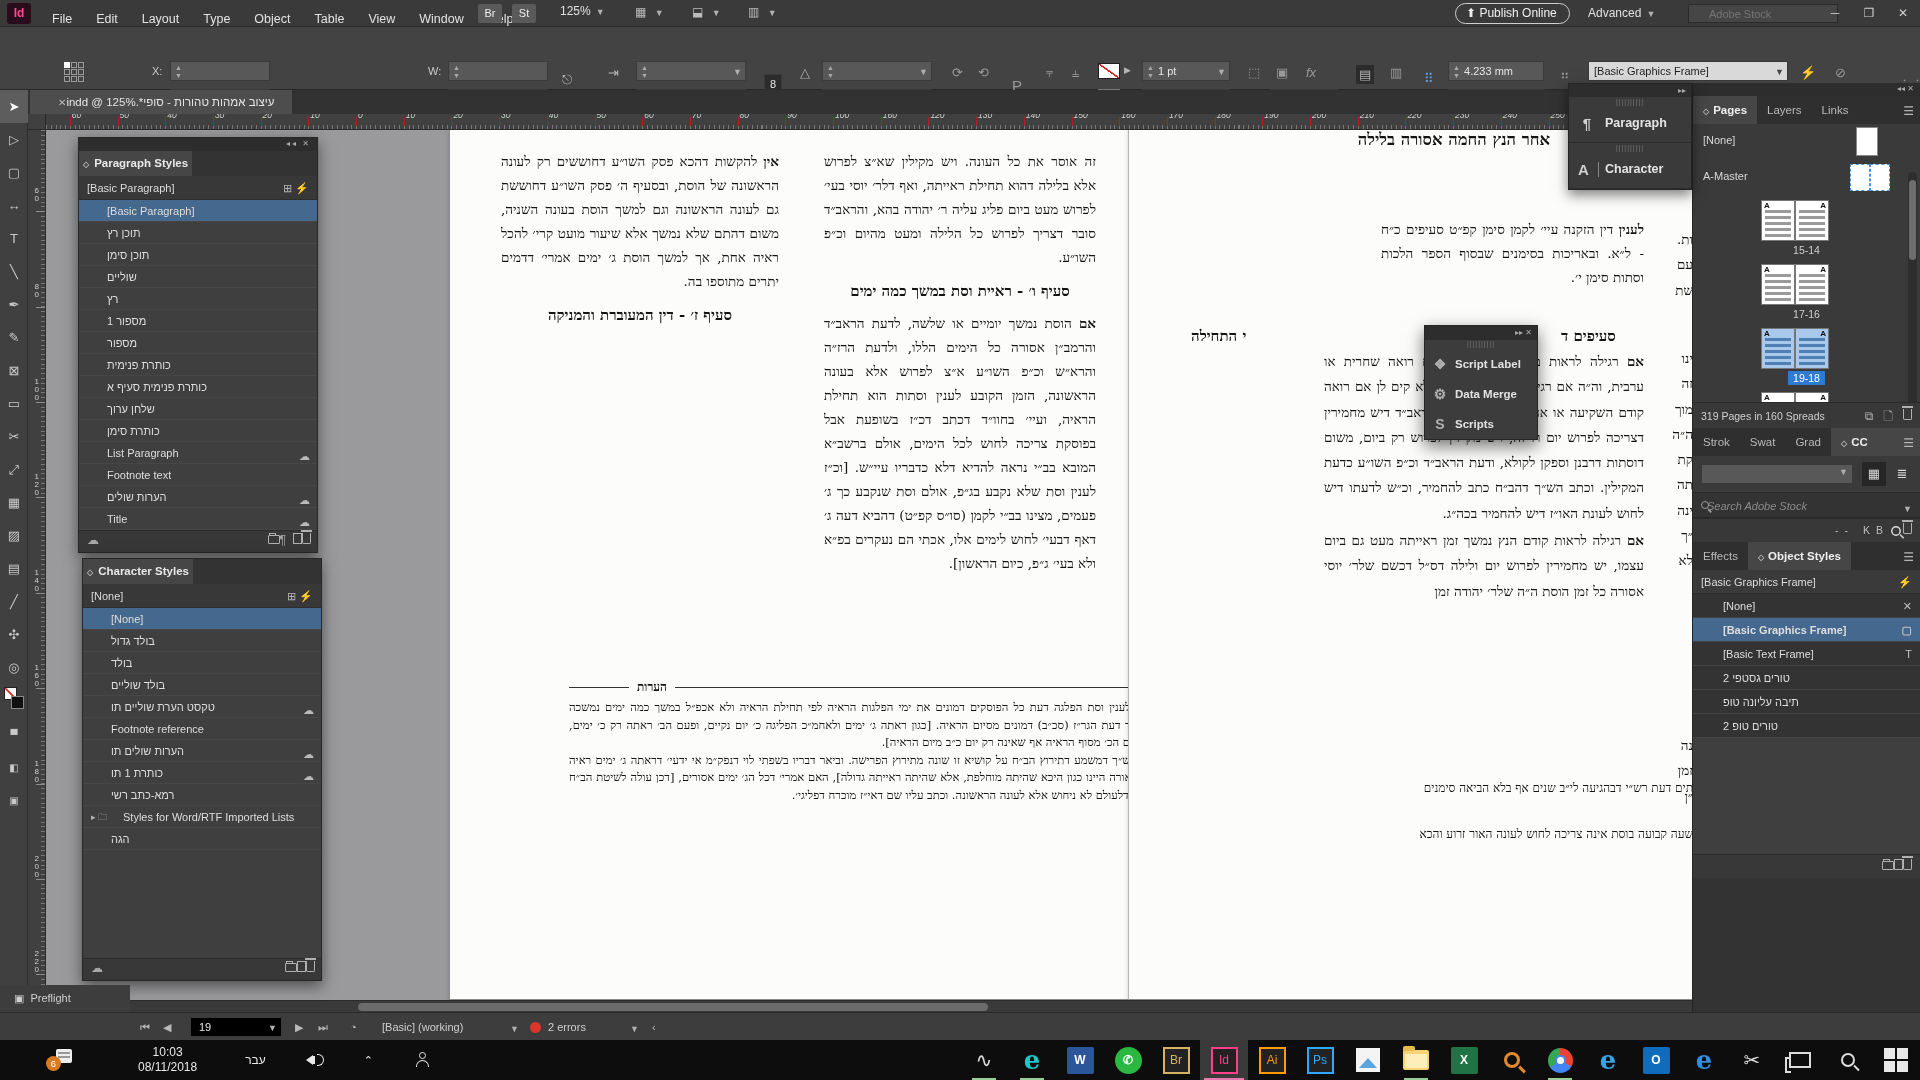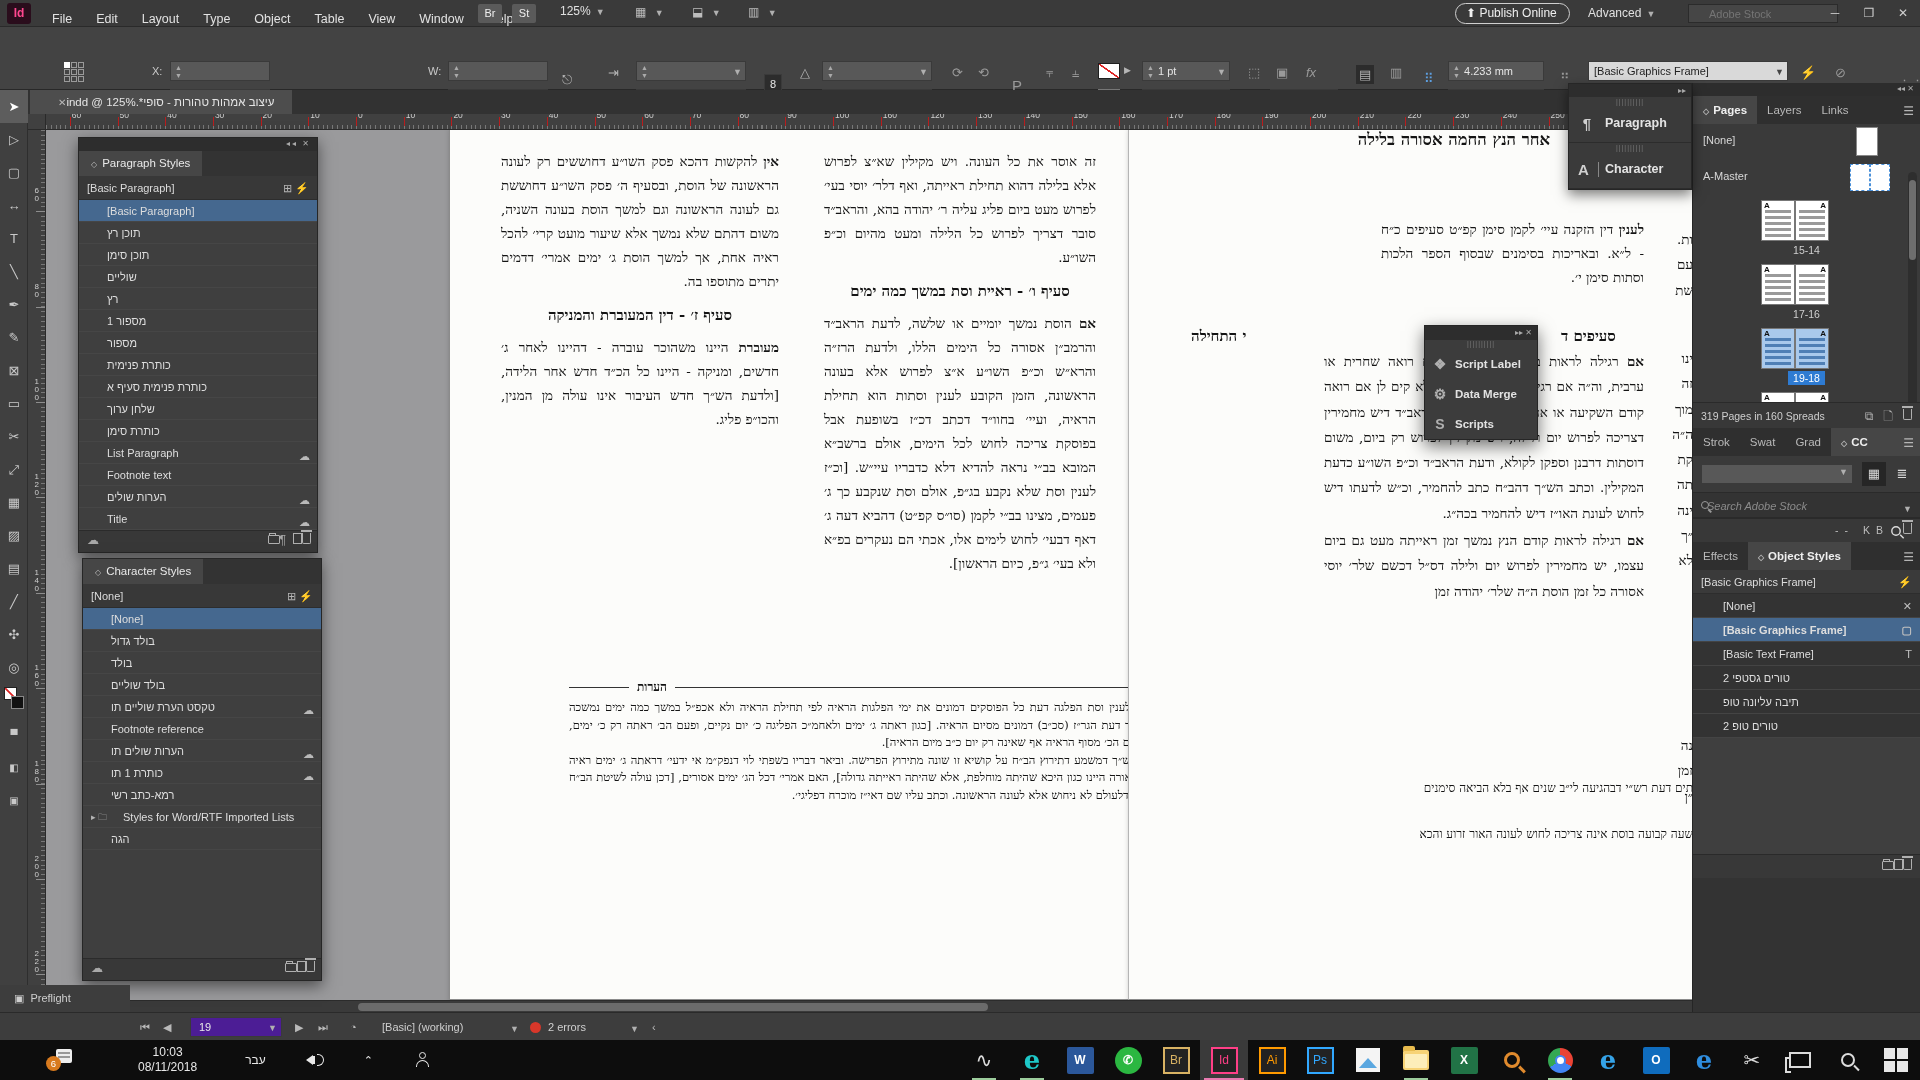"60" .htick { font-style: none -> italic }
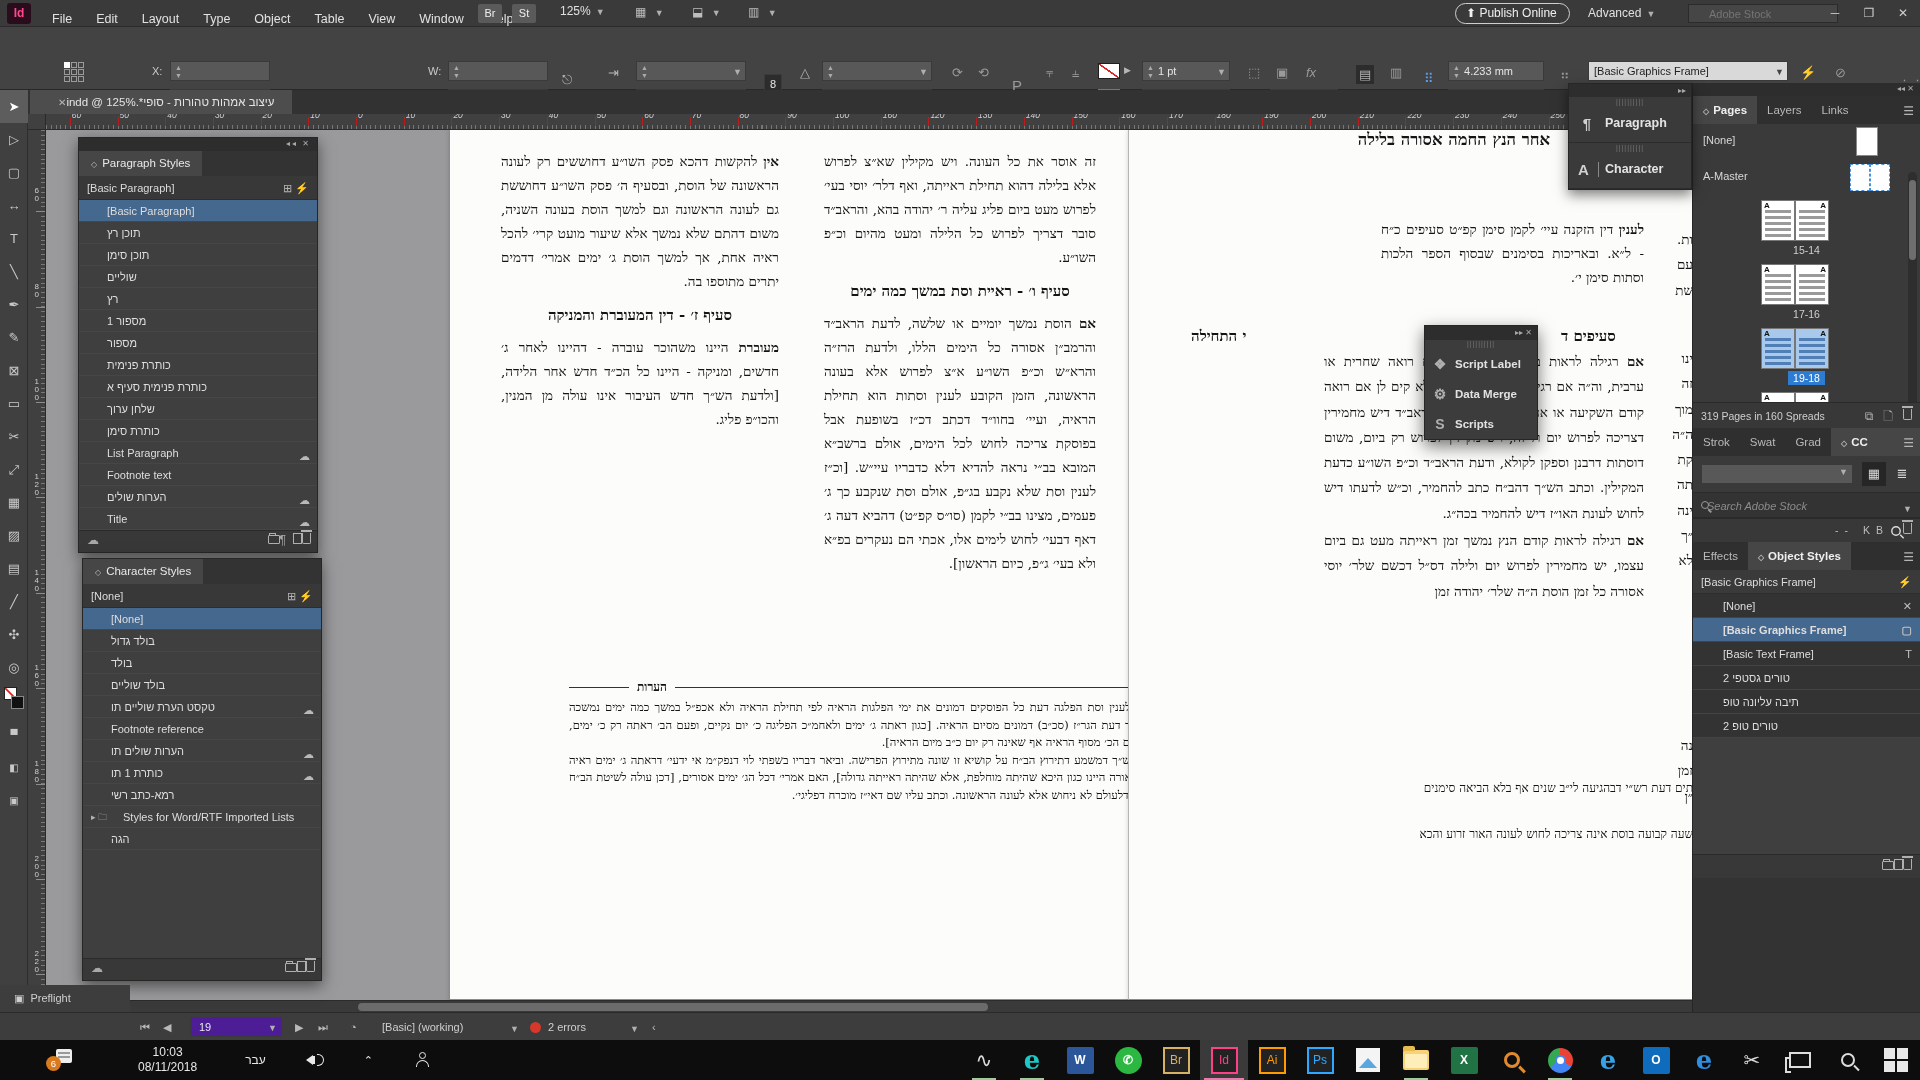"◇ Paragraph Styles" .ptab { font-weight: normal -> bold; padding: 0 12px -> 0 4px }
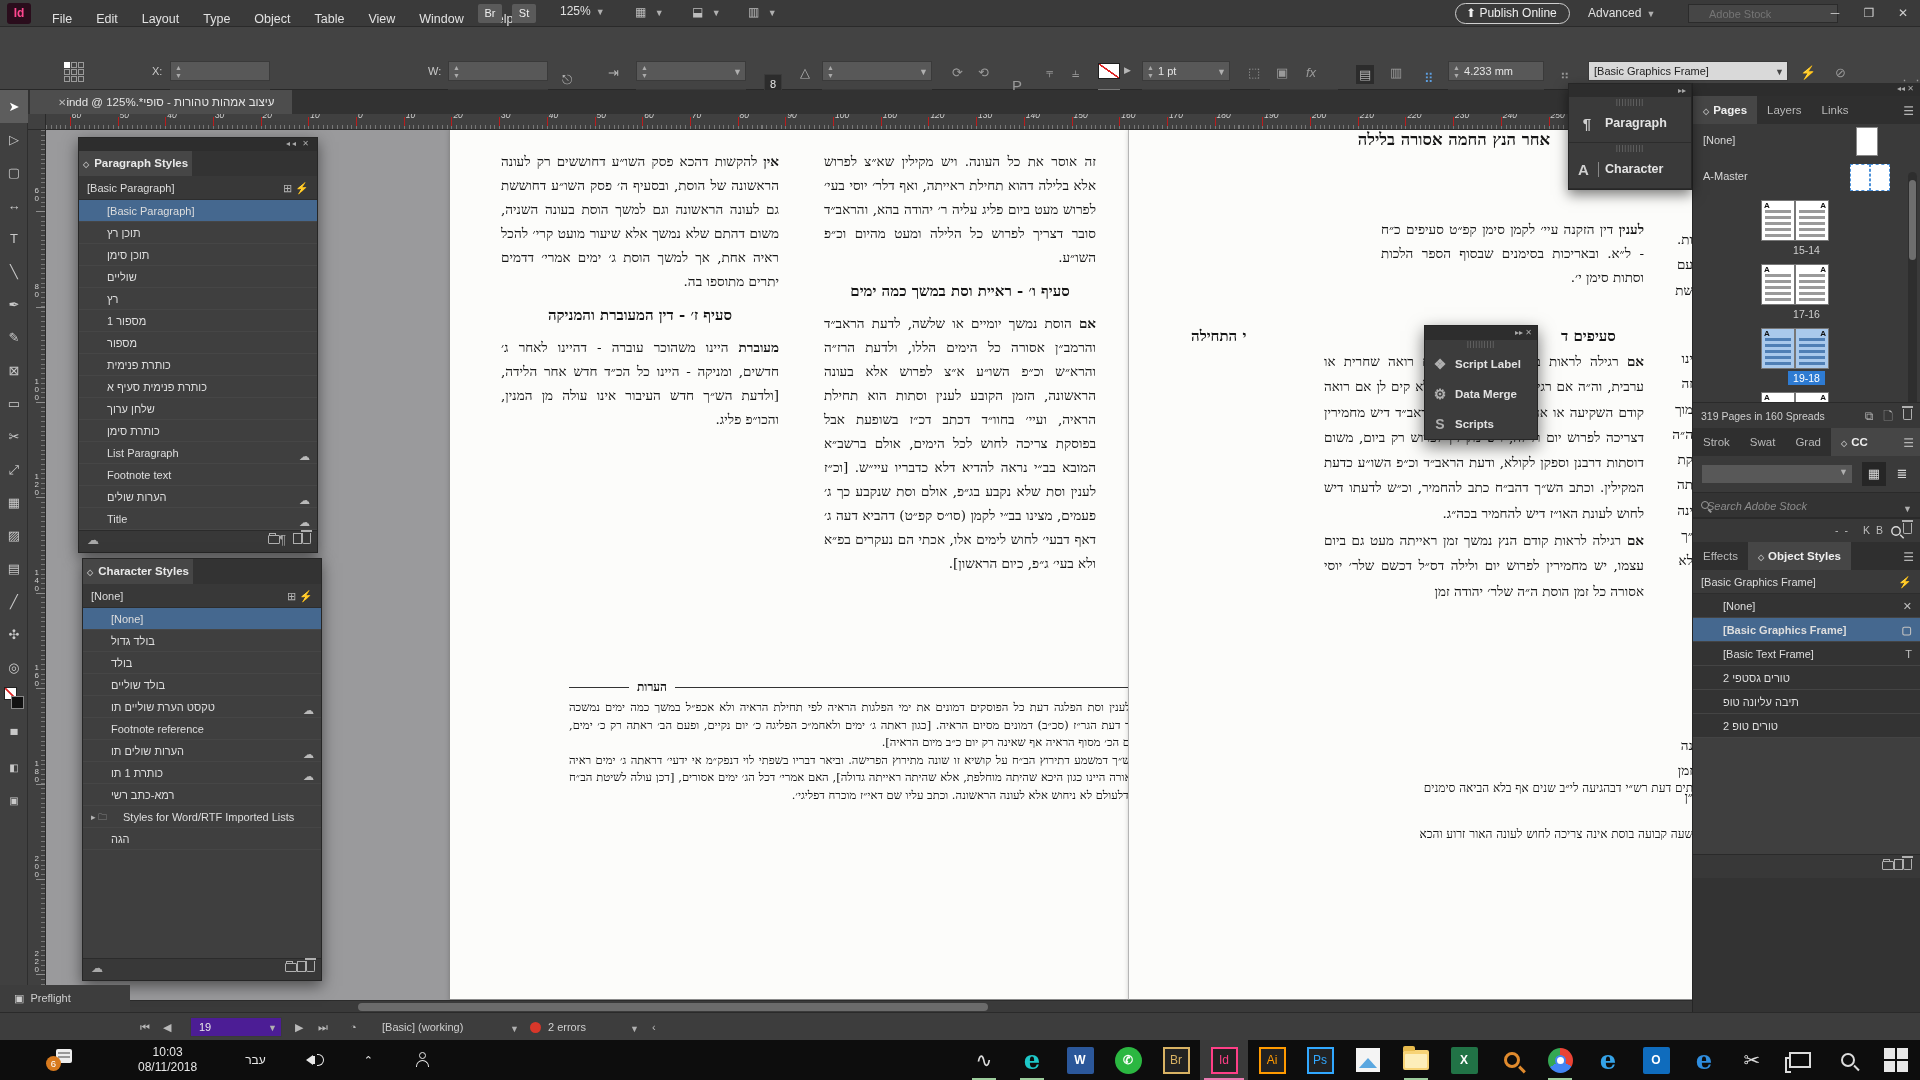"מעוברת היינו משהוכר עוברה -" p { html: <p><b>מעוברת</b> <span>היינו משהוכר עוברה - דהיינו לאחר ג׳ חדשים, ומניקה - היינו כל הכ״ד חדש אחר הלידה, [ולדעת הש״ך חדש העיבור אינו עולה מן המנין, והכו״פ פליג.</span></p> -> none }
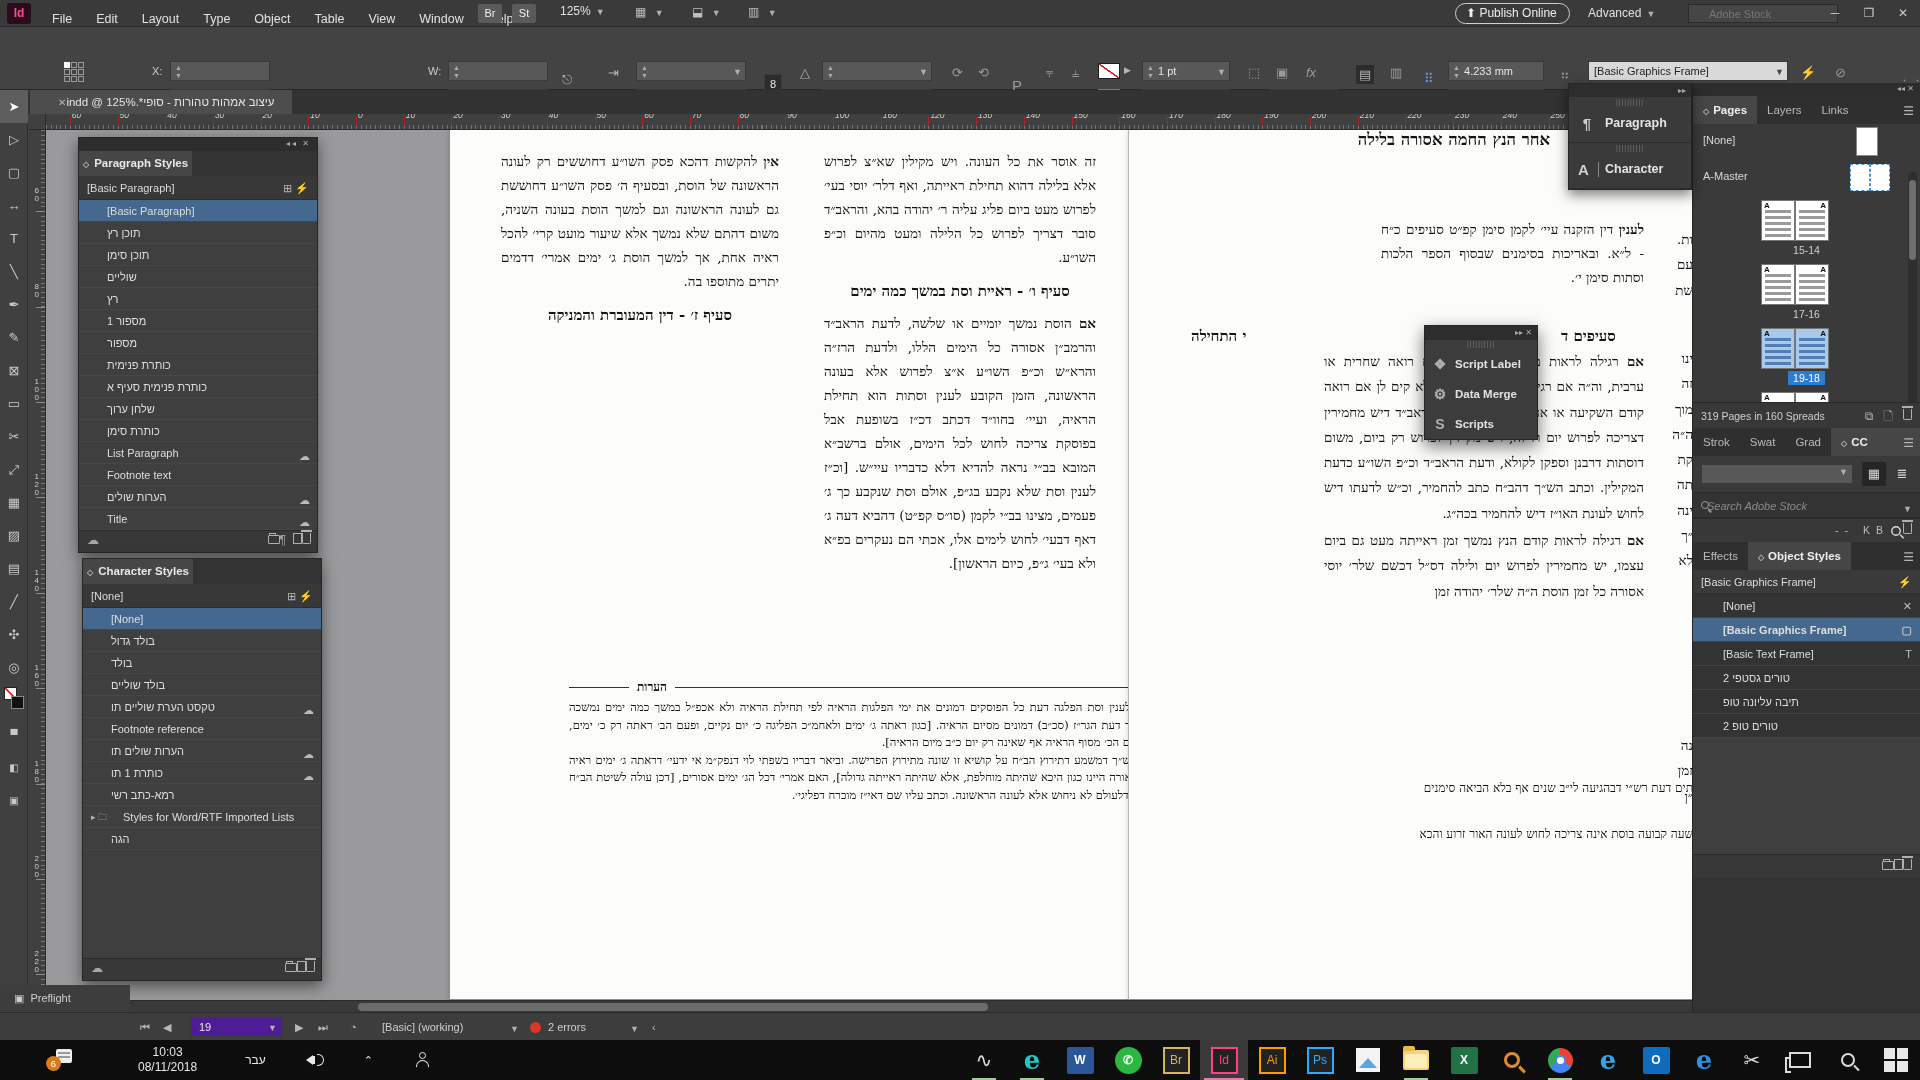"19" #page-field { background: #4c1d95 -> #000000 }
